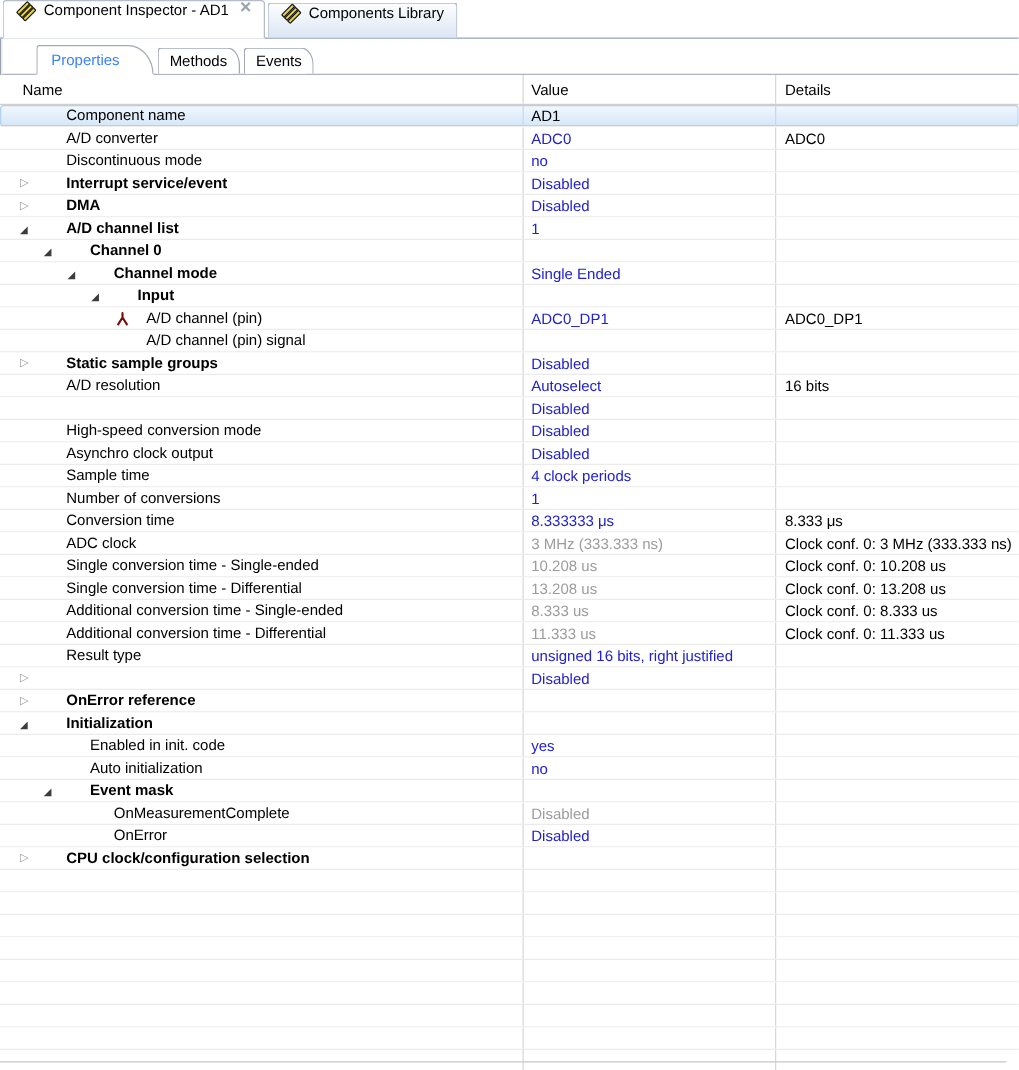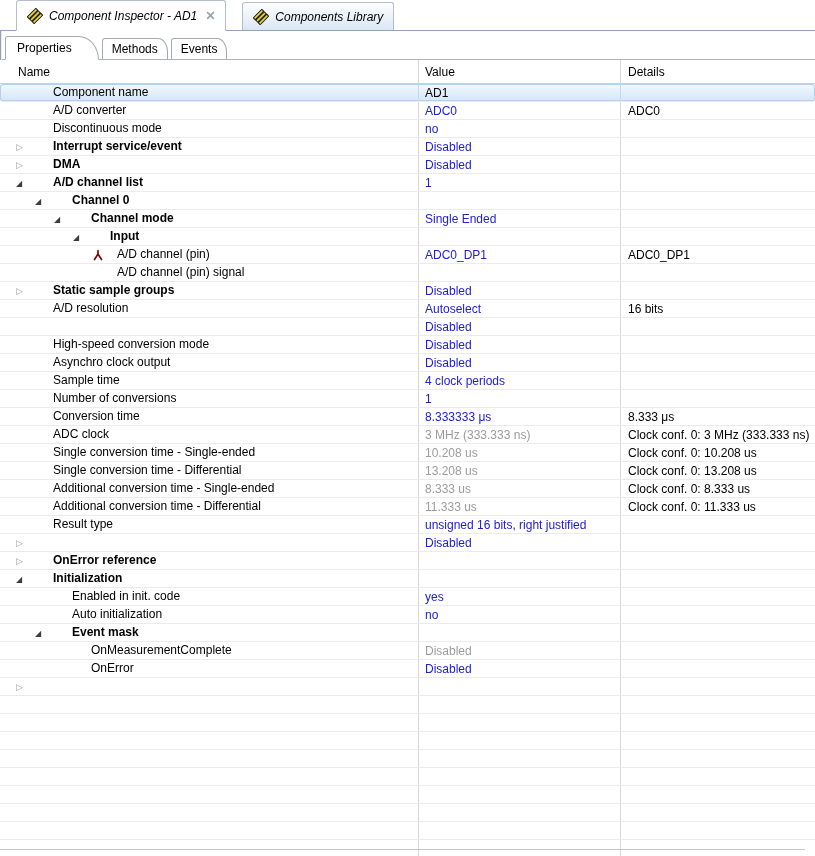"Component Inspector - AD1" .vtab { align-items: center -> none; font-style: italic -> none; margin-left: 16px -> 2px }
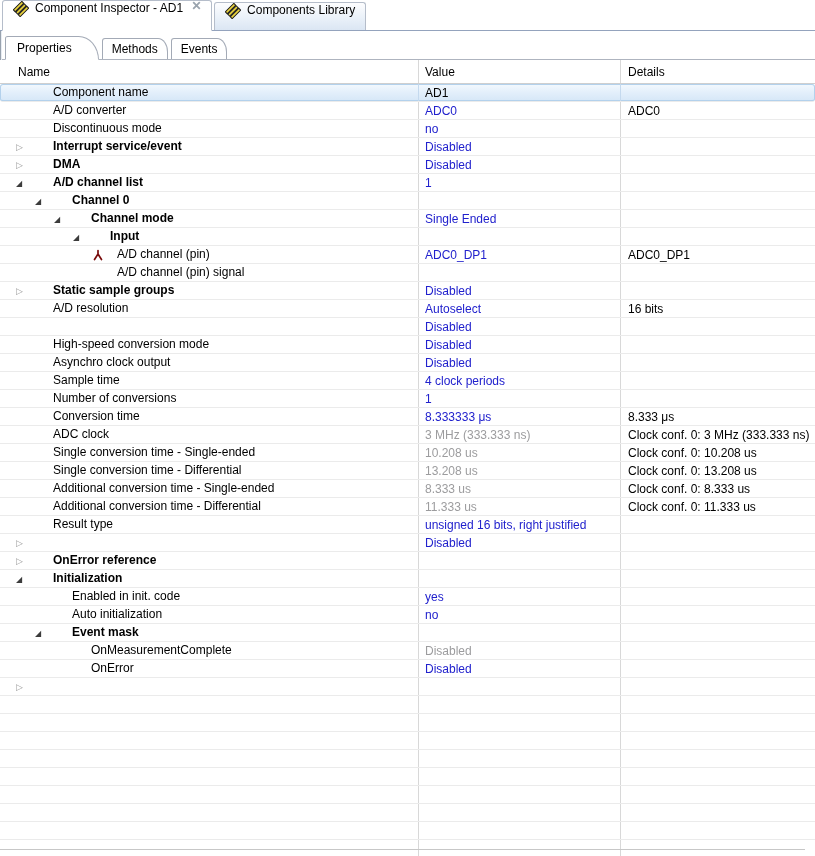"Properties" .stab.active { color: #000000 -> #3b82f6; margin-left: none -> 24px }
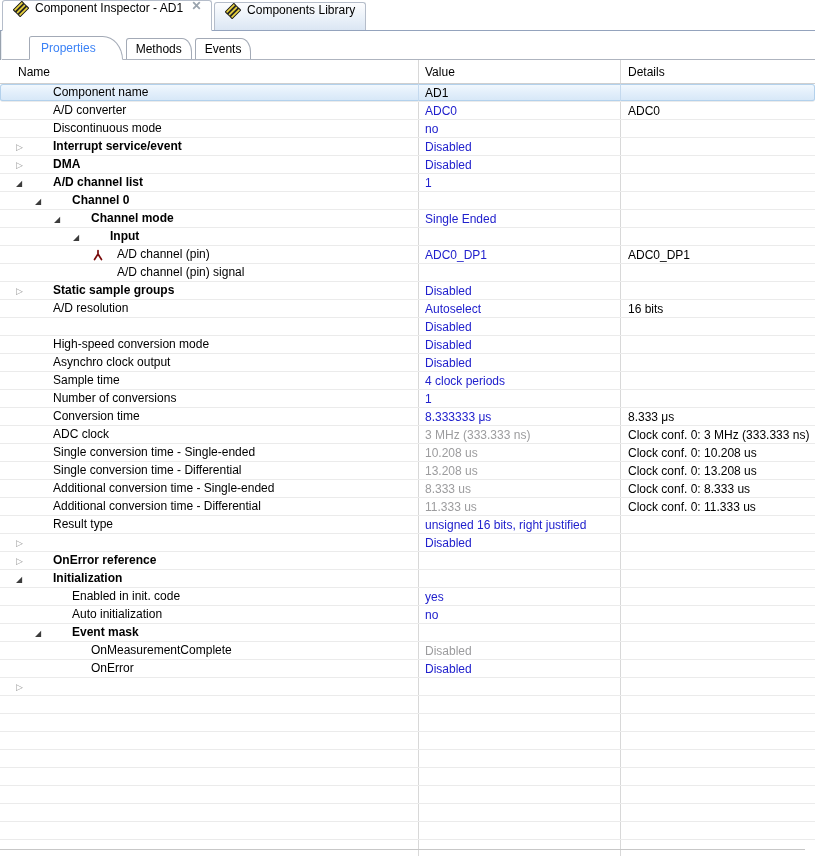"CPU clock/configuration selection" span.lbl-abs { html: none -> <span>CPU clock/configuration selection</span> }
